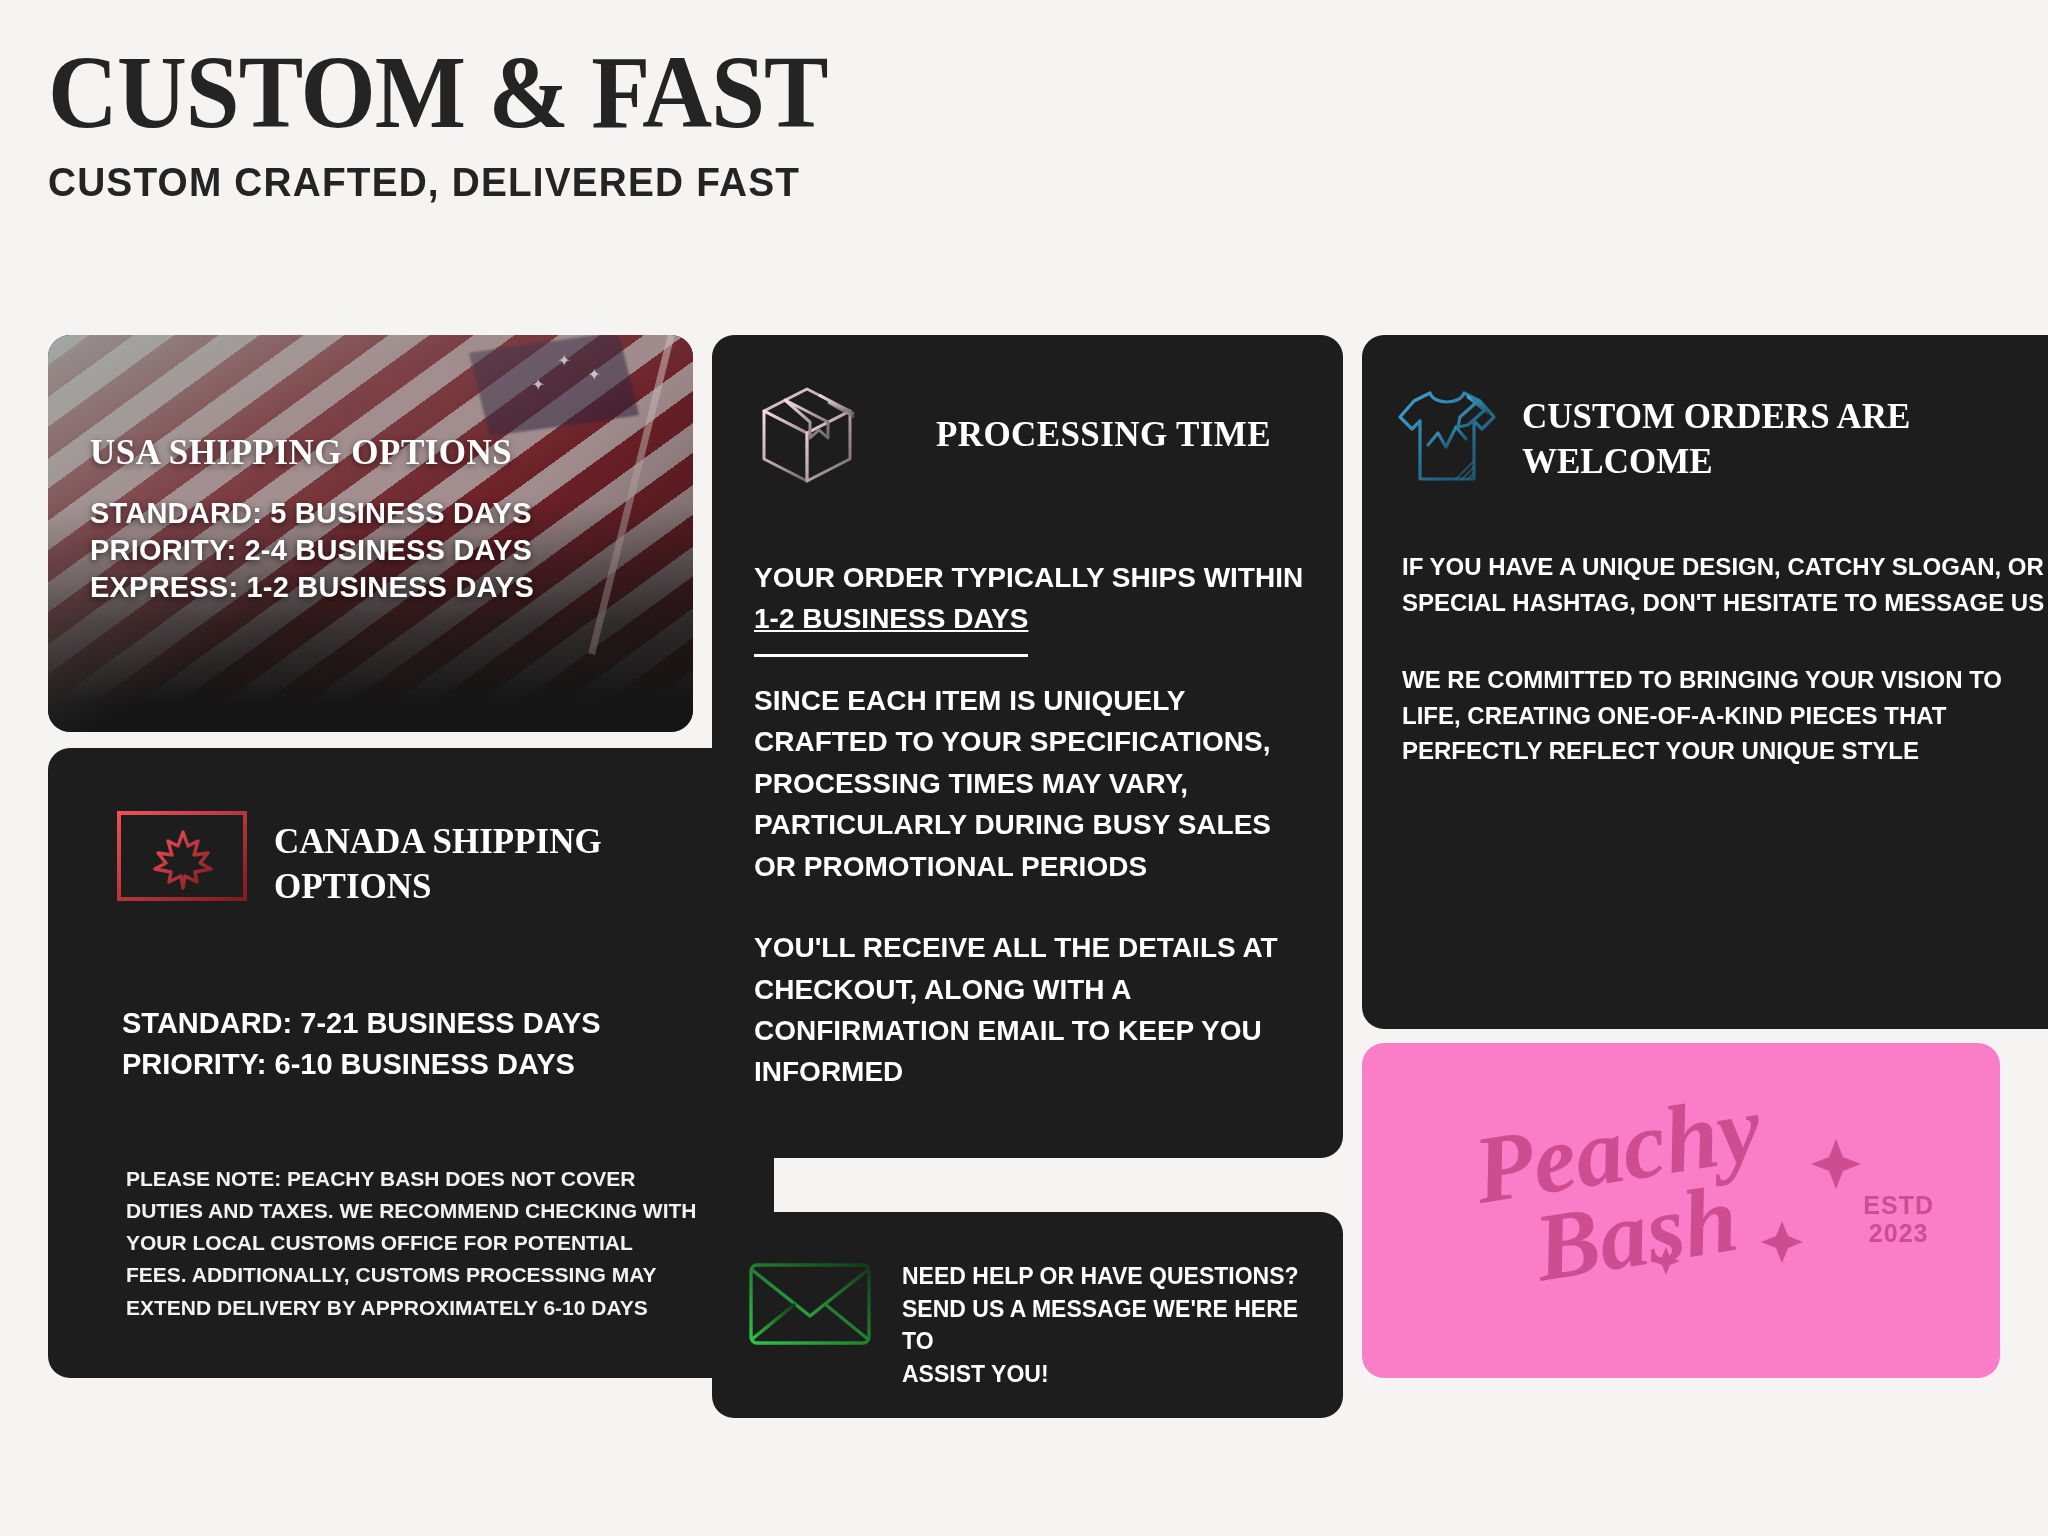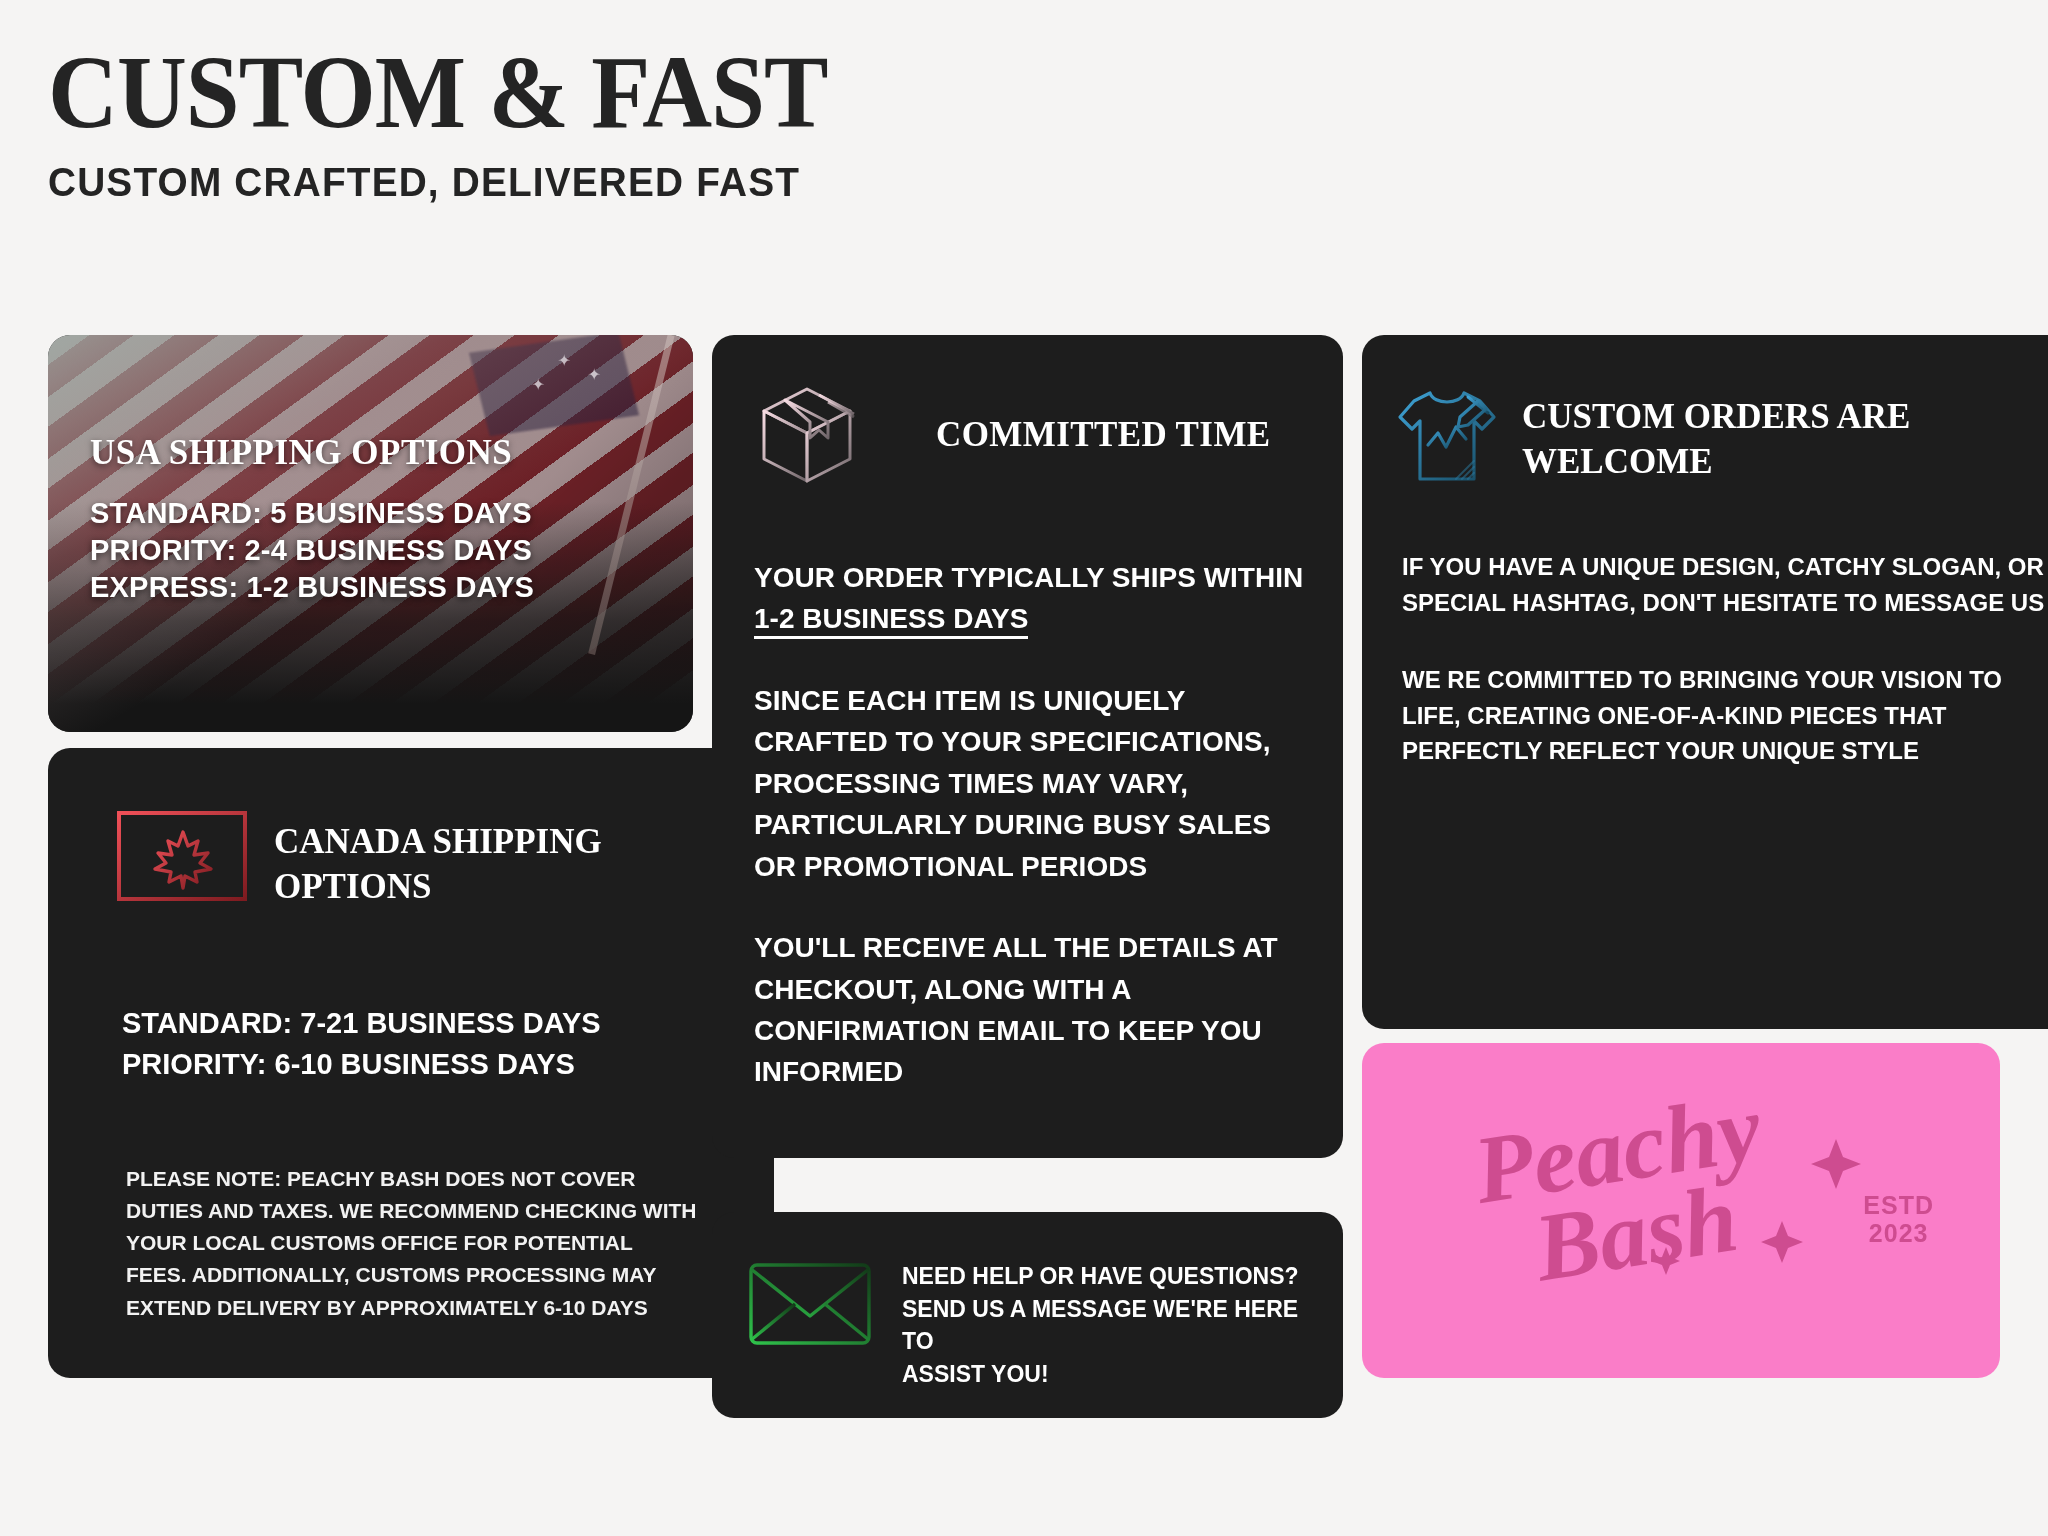"COMMITTED TIME" div.proc-h { text: COMMITTED -> PROCESSING }
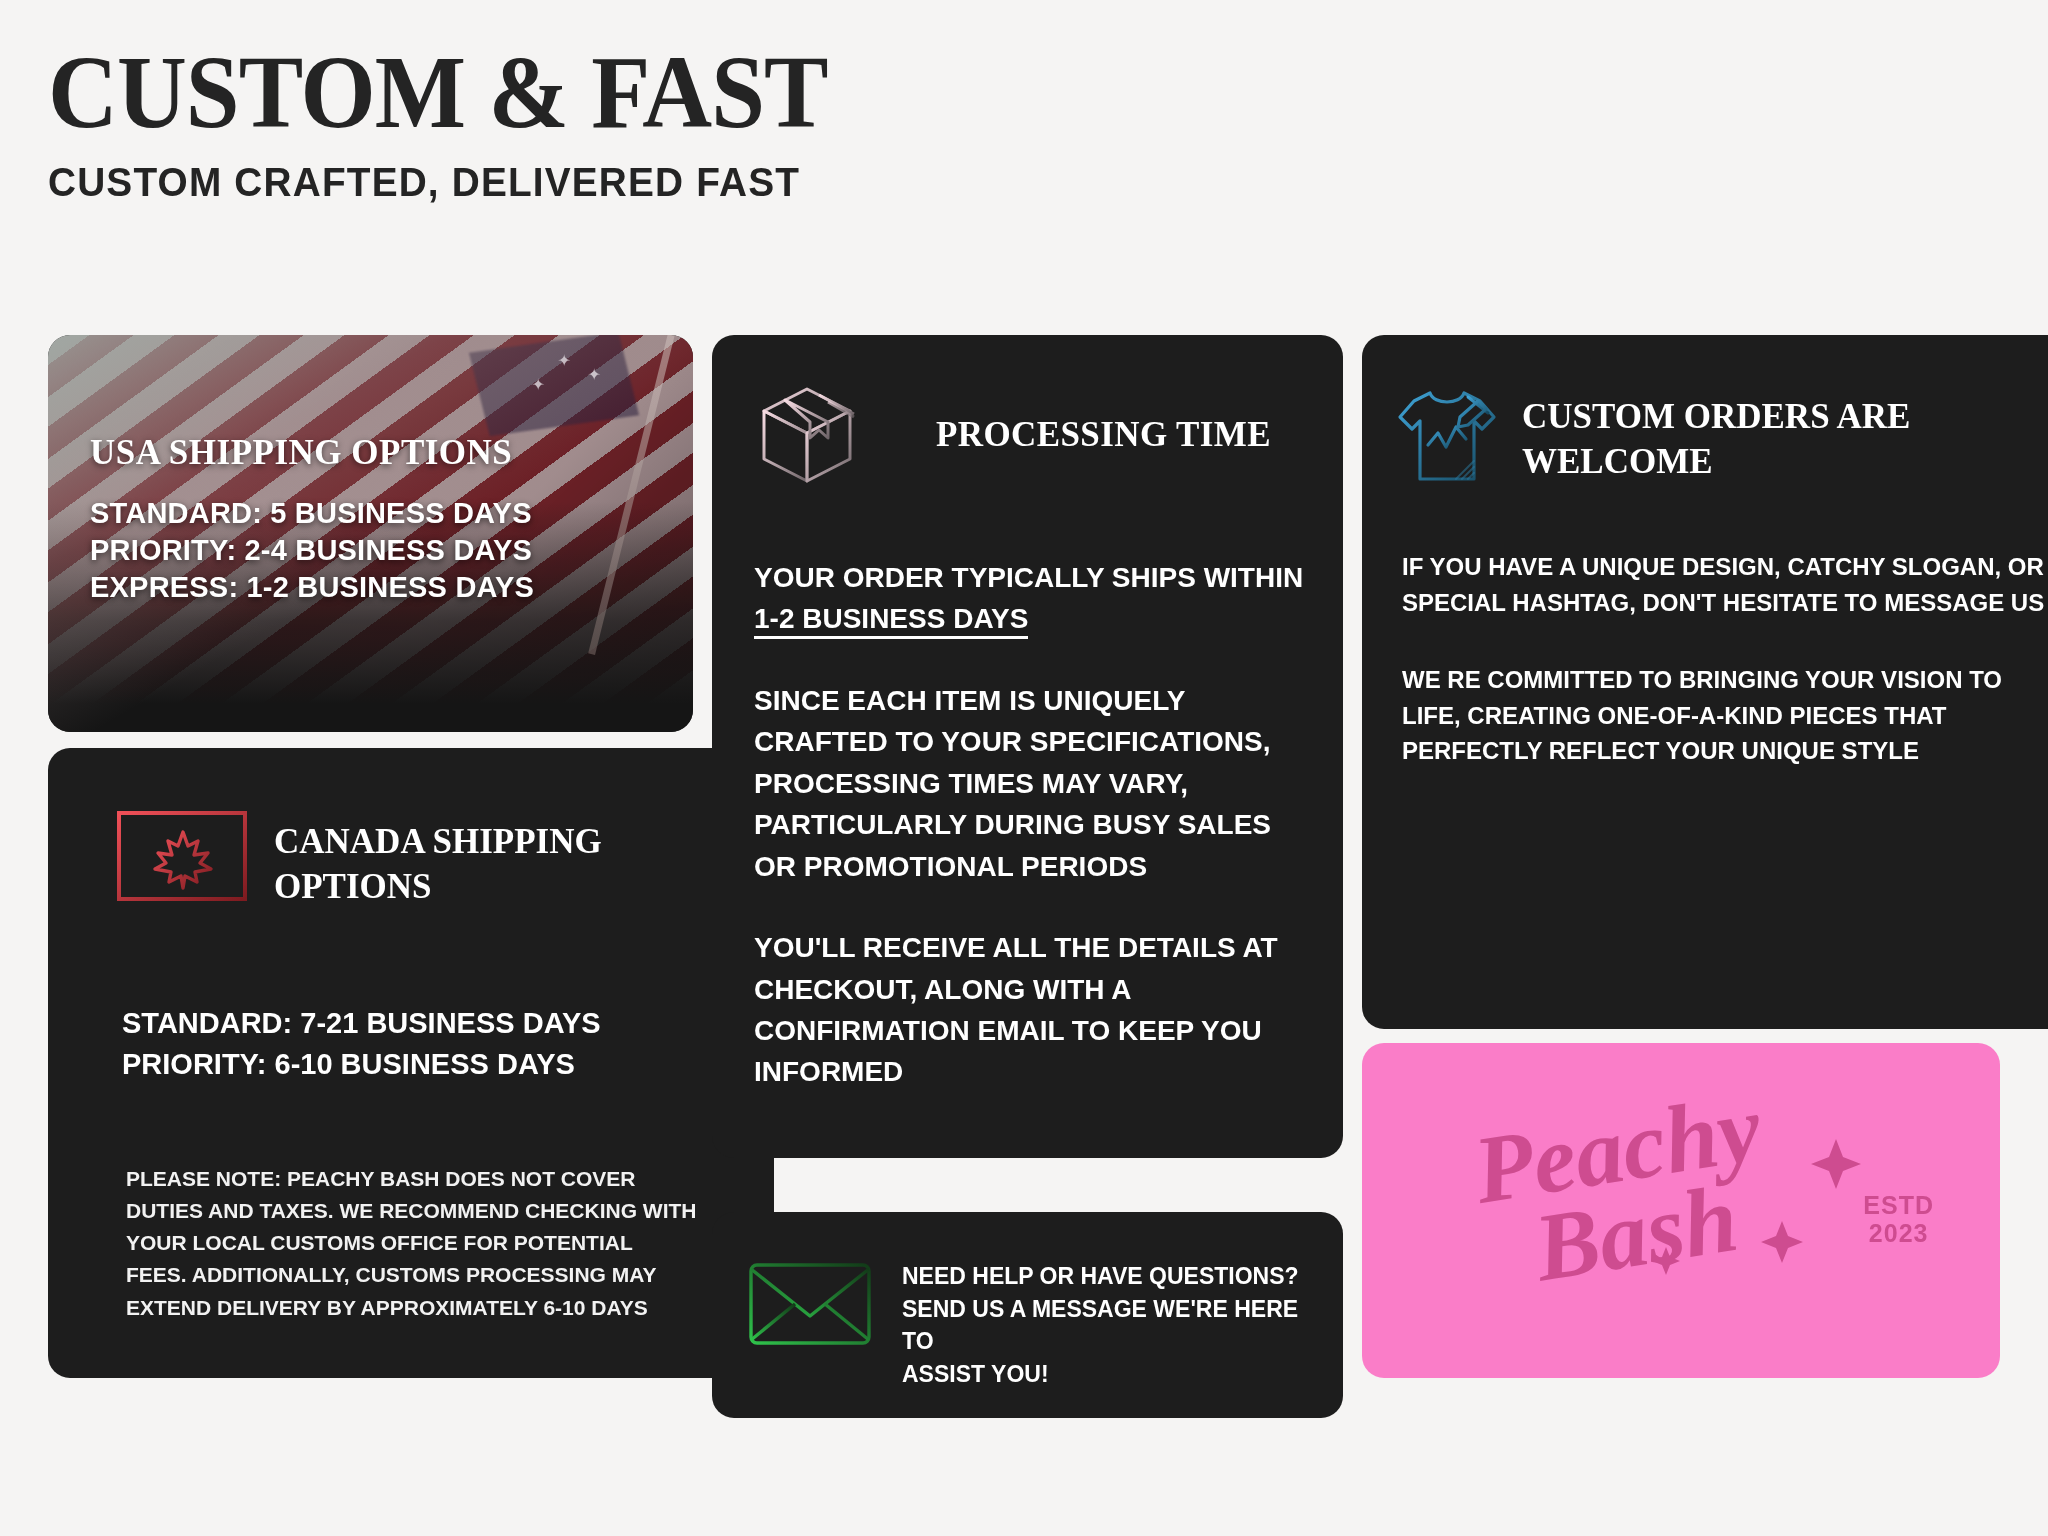"1-2 BUSINESS DAYS" .u-line { padding-bottom: 2px -> 20px; text-decoration: none -> underline }
